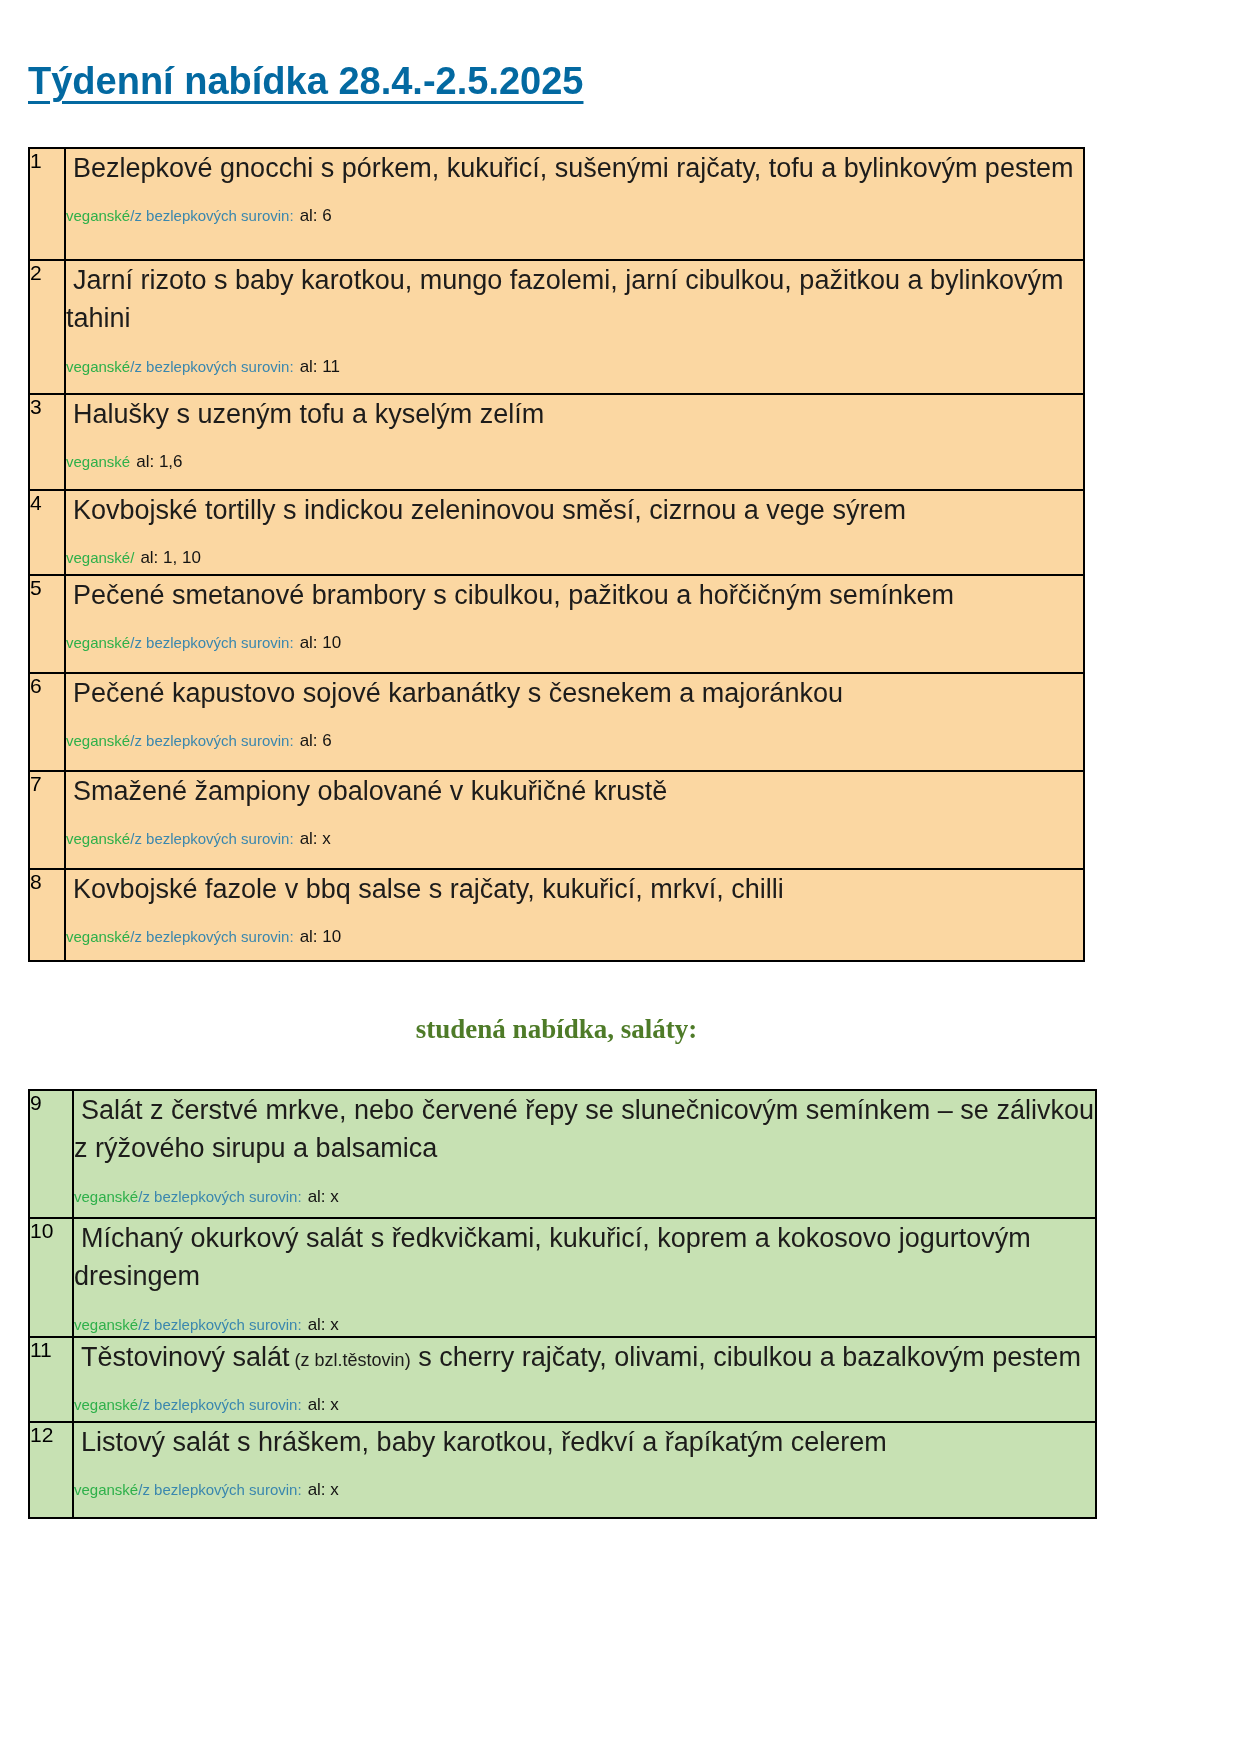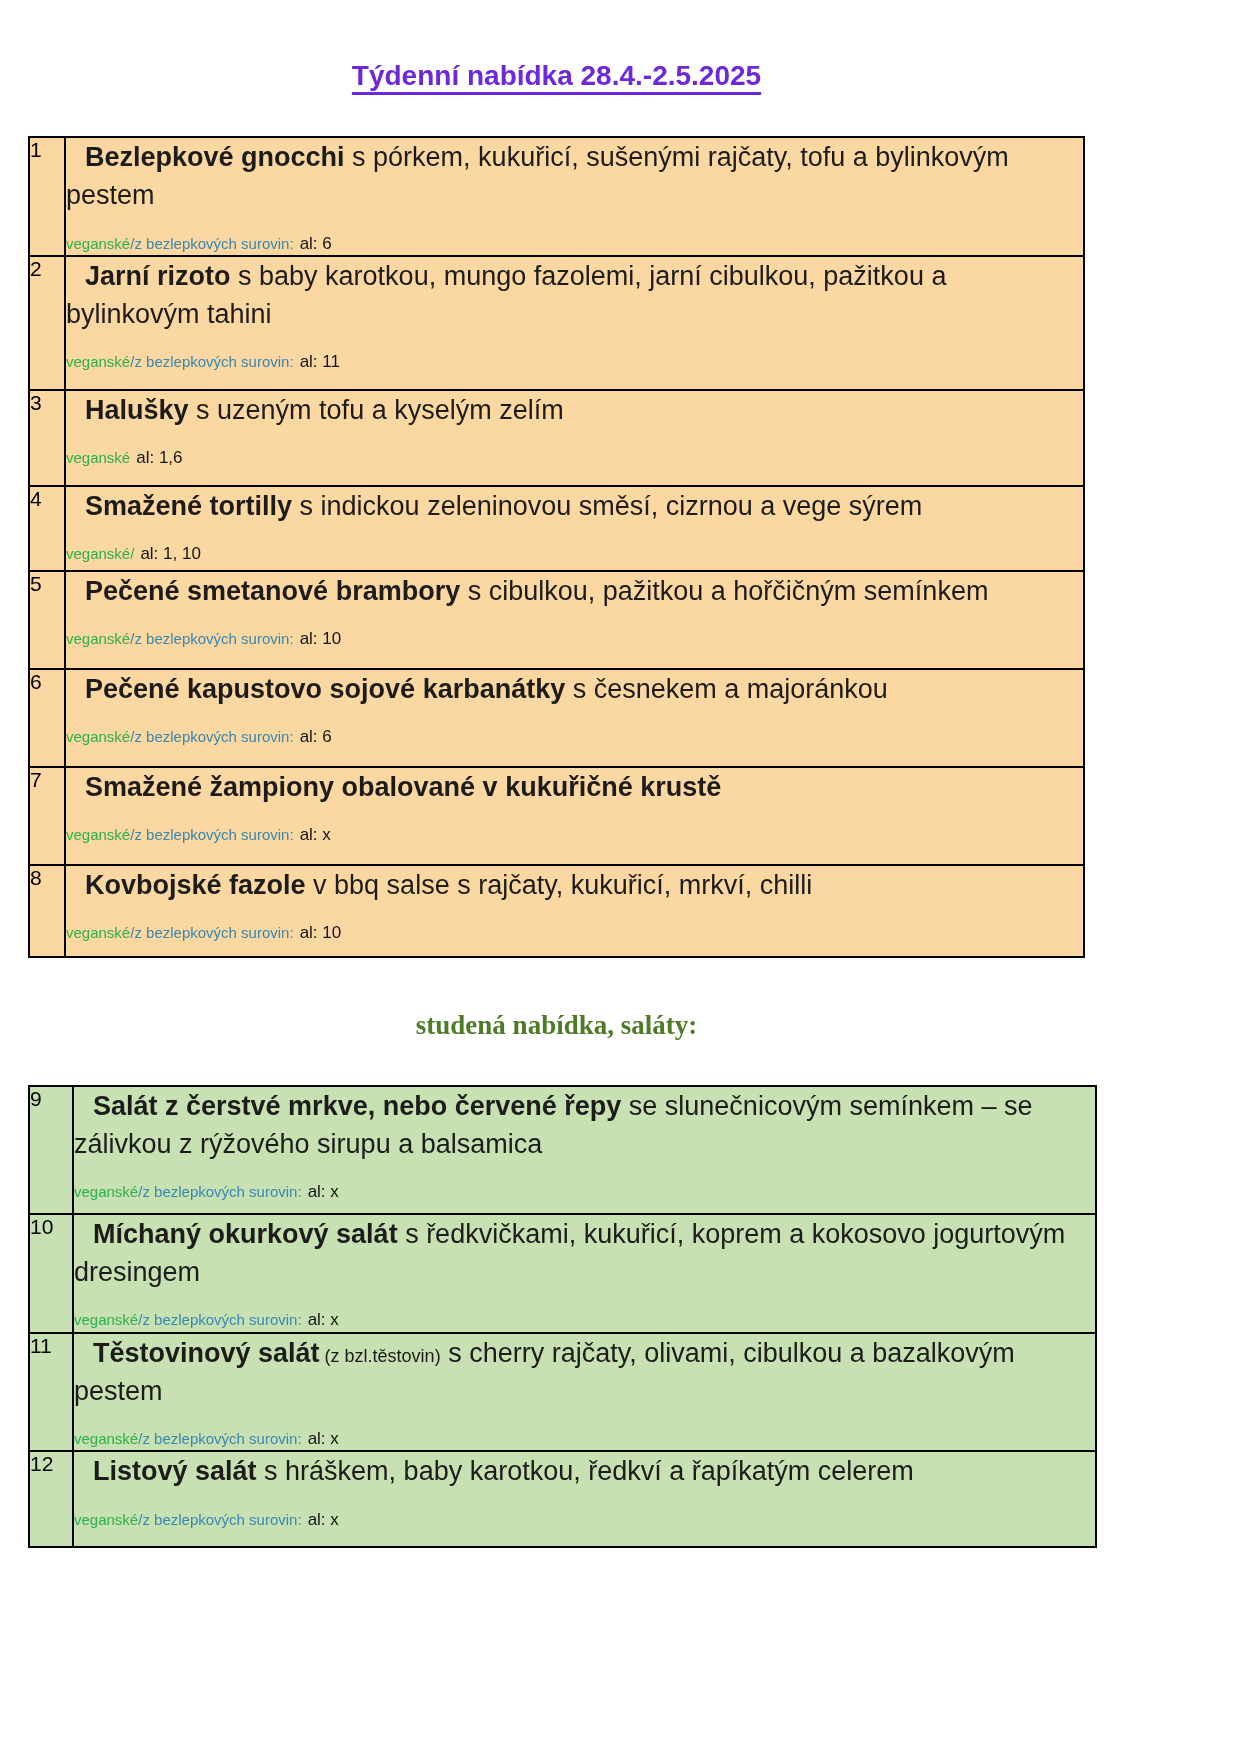"Týdenní nabídka 28.4.-2.5.2025" .title { color: #6d28d9 -> #0369a1; font-size: 28px -> 38px; text-align: center -> none }
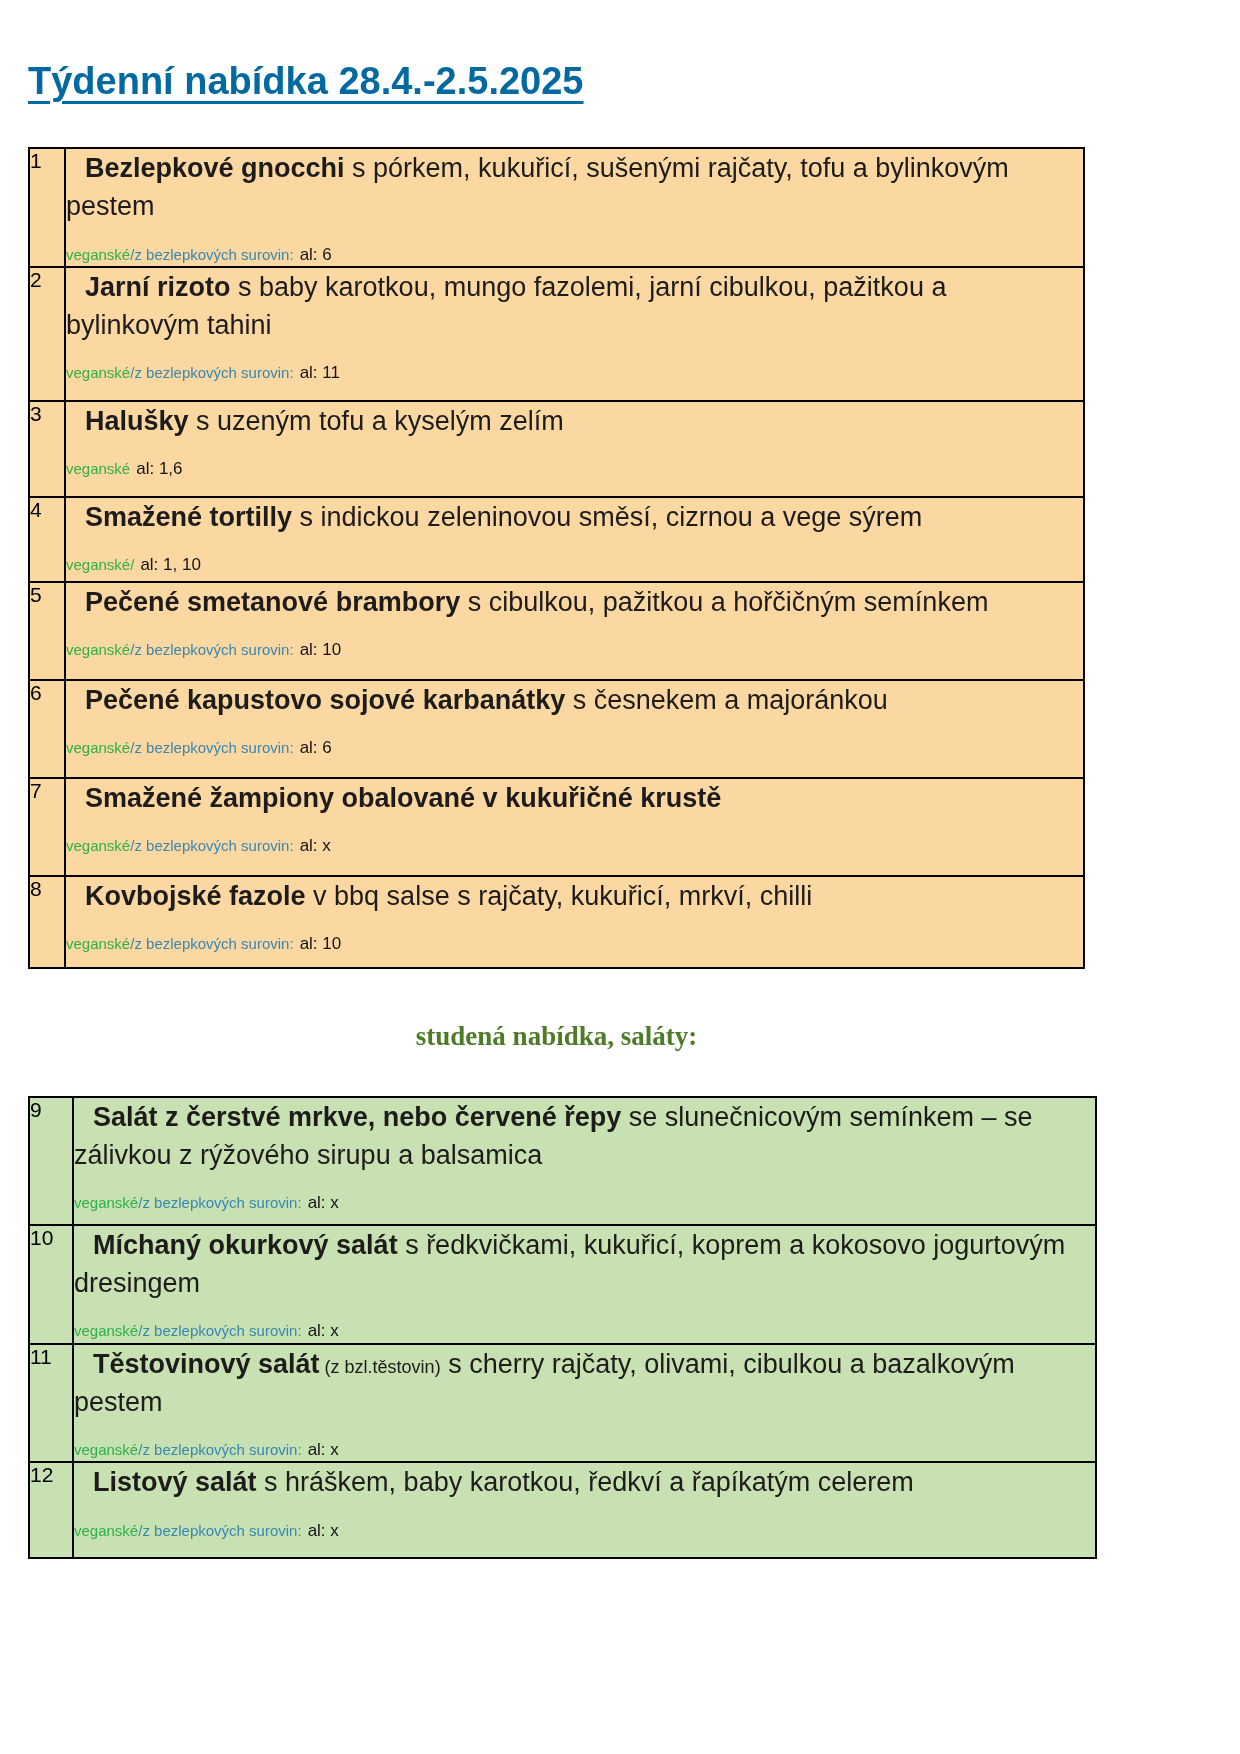"Bezlepkové gnocchi" .dish-title { font-weight: 700 -> 400; margin-left: 12px -> none }
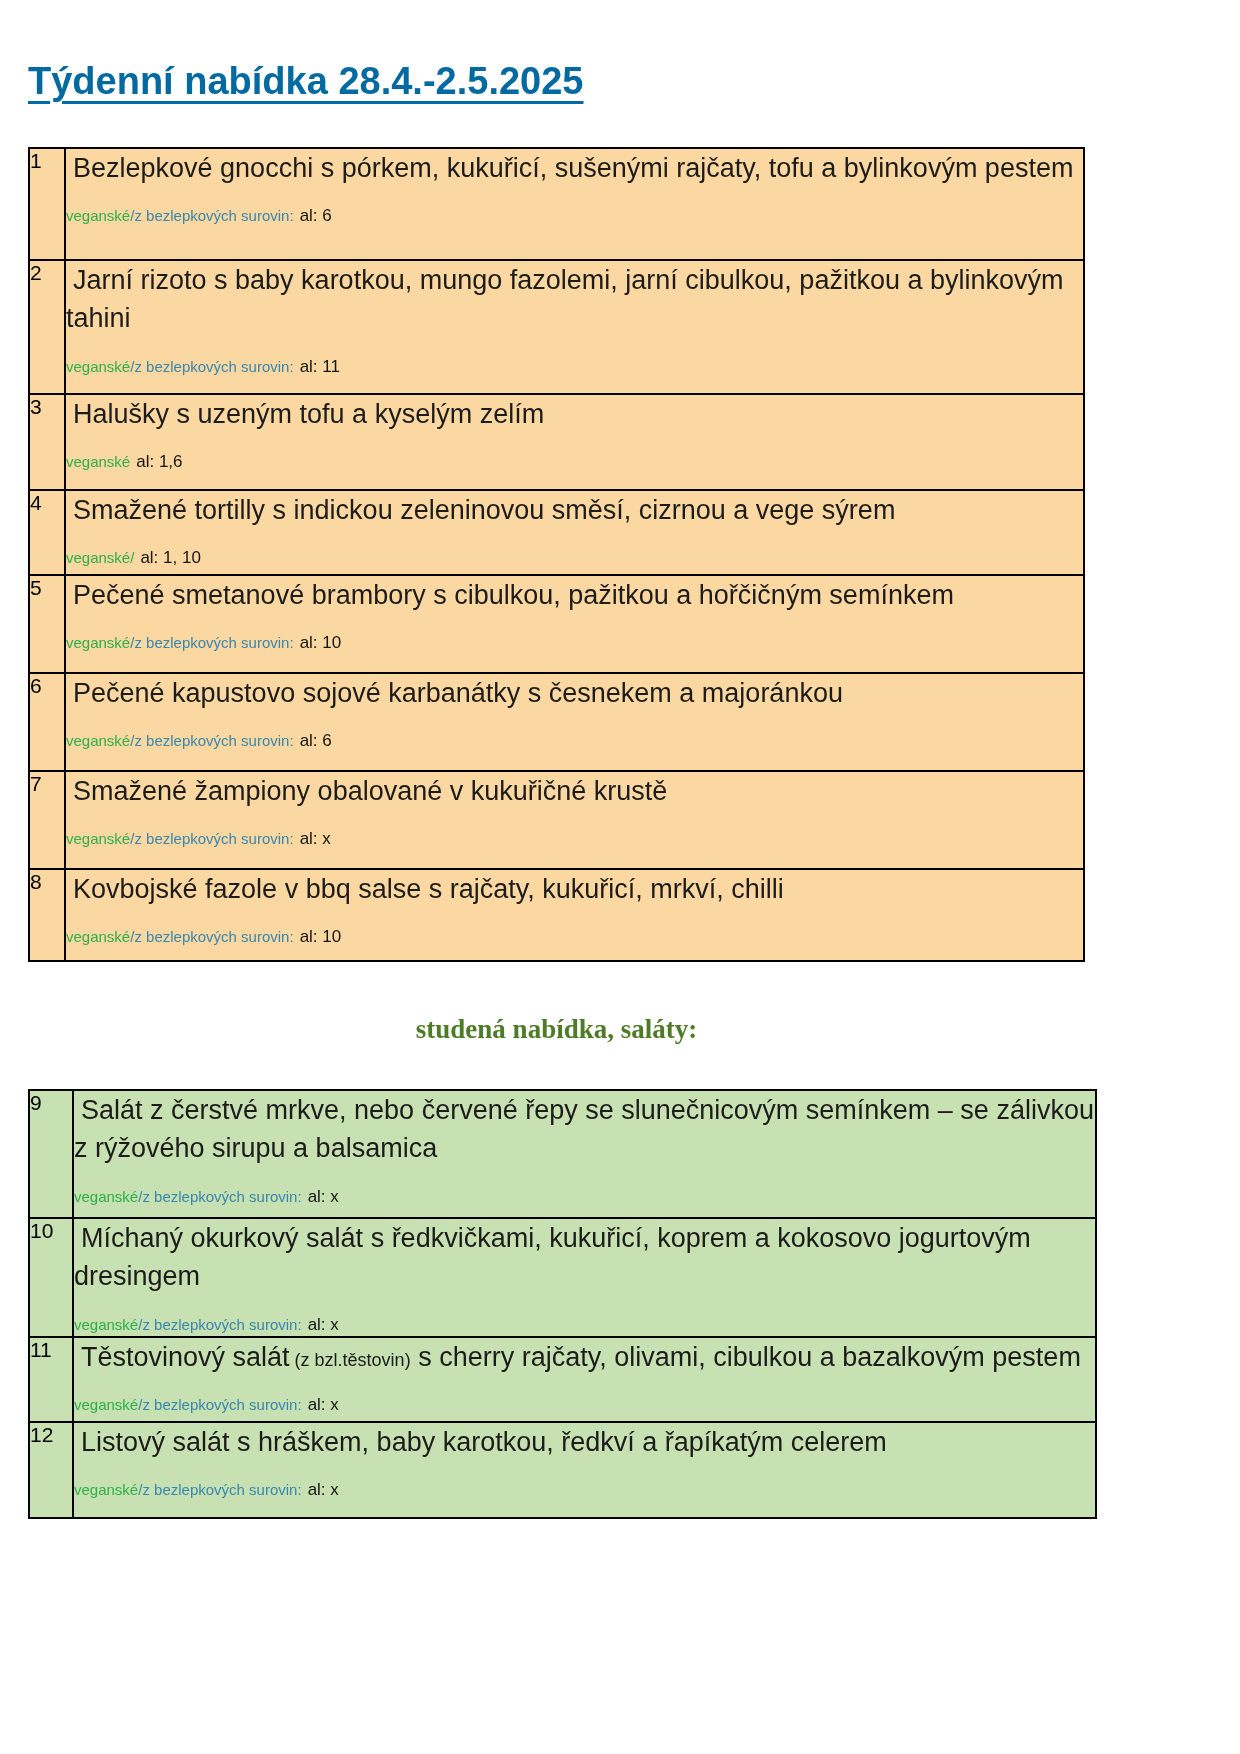"Smažené tortilly" span.dish-title { text: Smažené -> Kovbojské }
